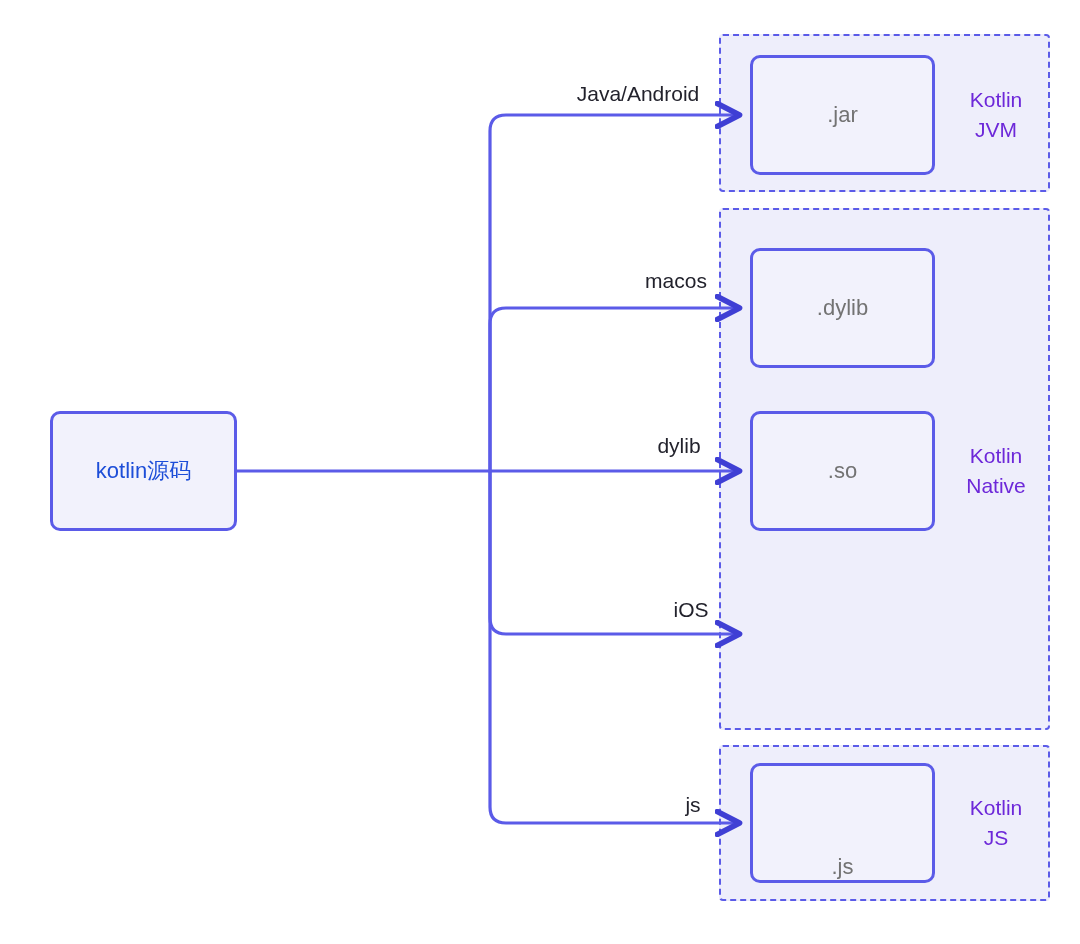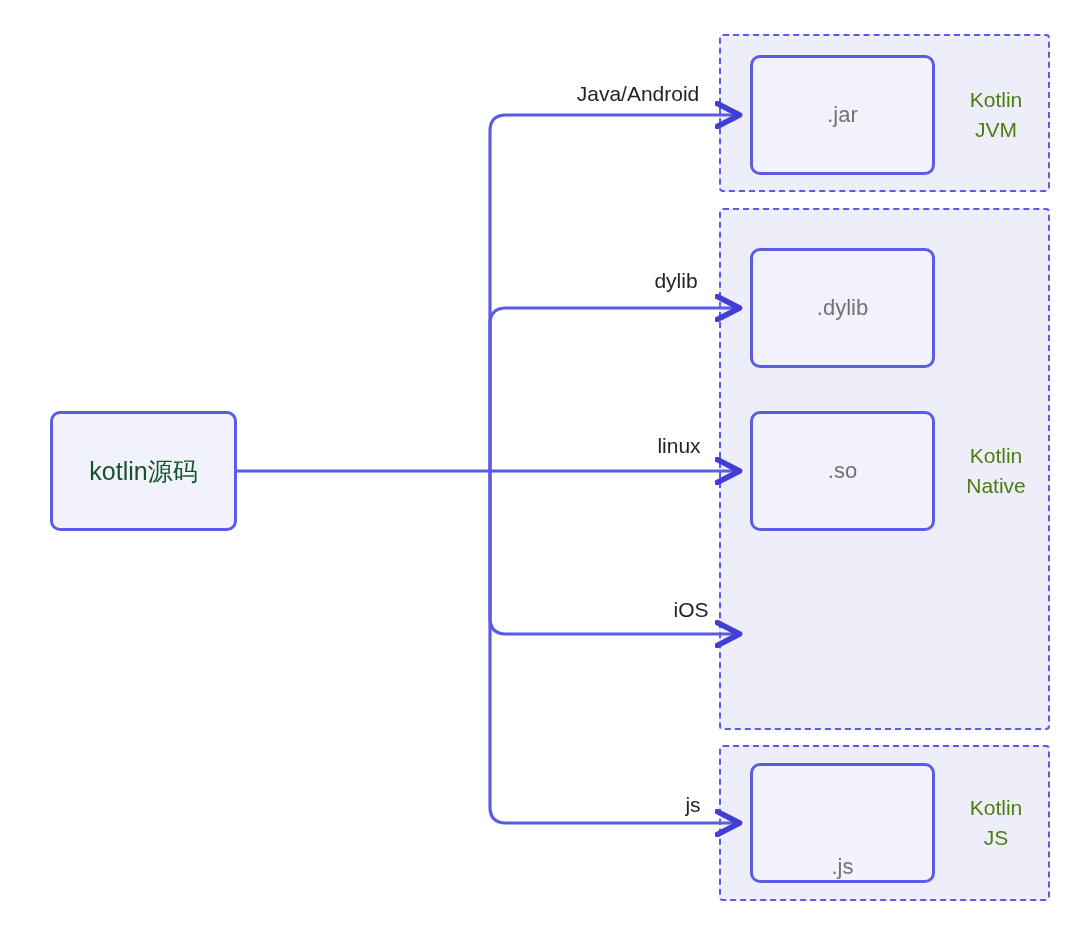"Kotlin" .group-label { color: #4d7c0f -> #6d28d9 }
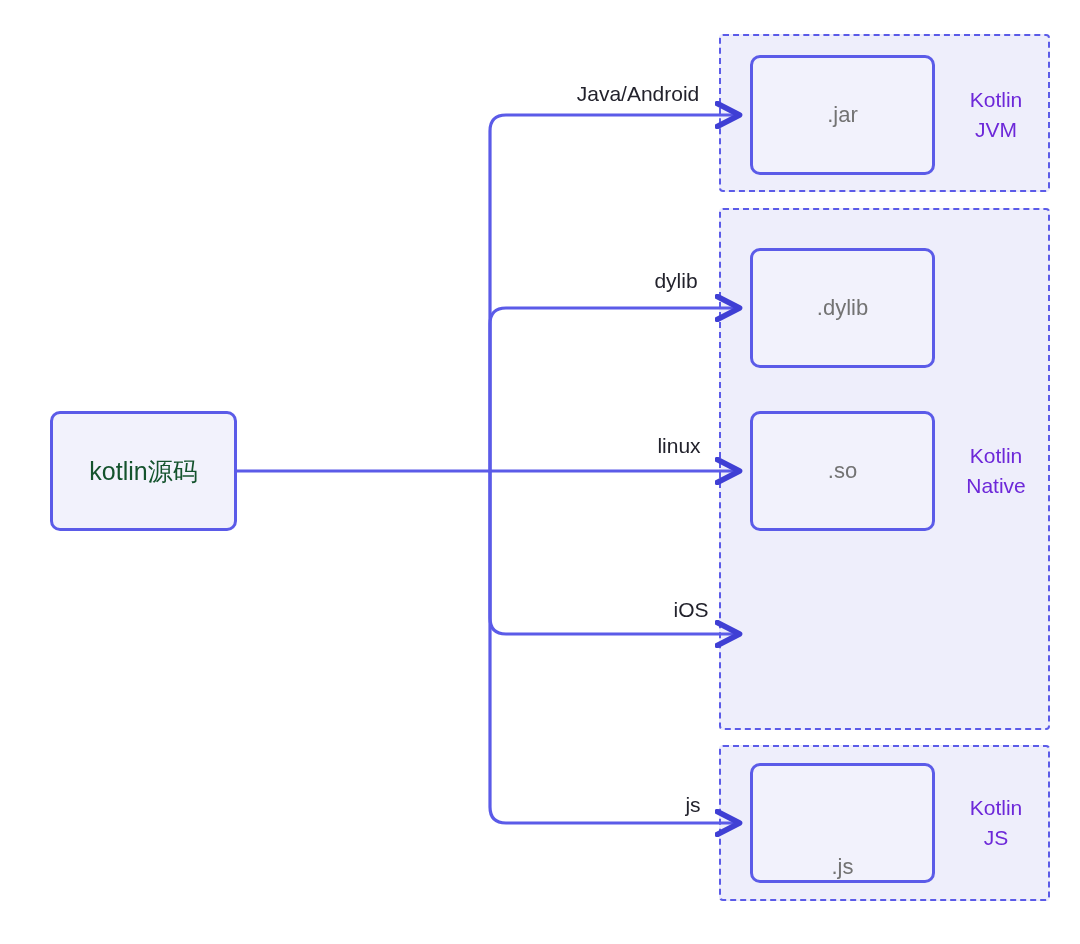"dylib" div.edge-label { text: dylib -> macos }
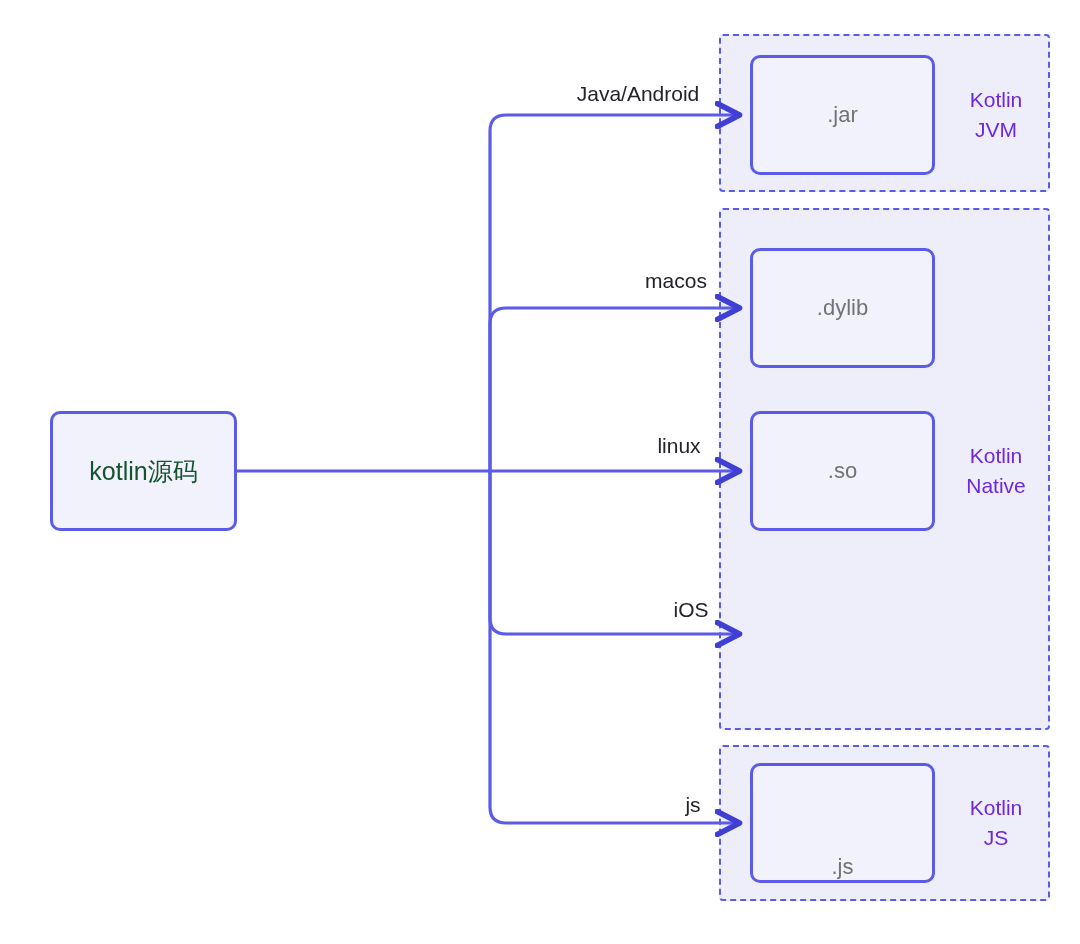"linux" div.edge-label { text: linux -> dylib }
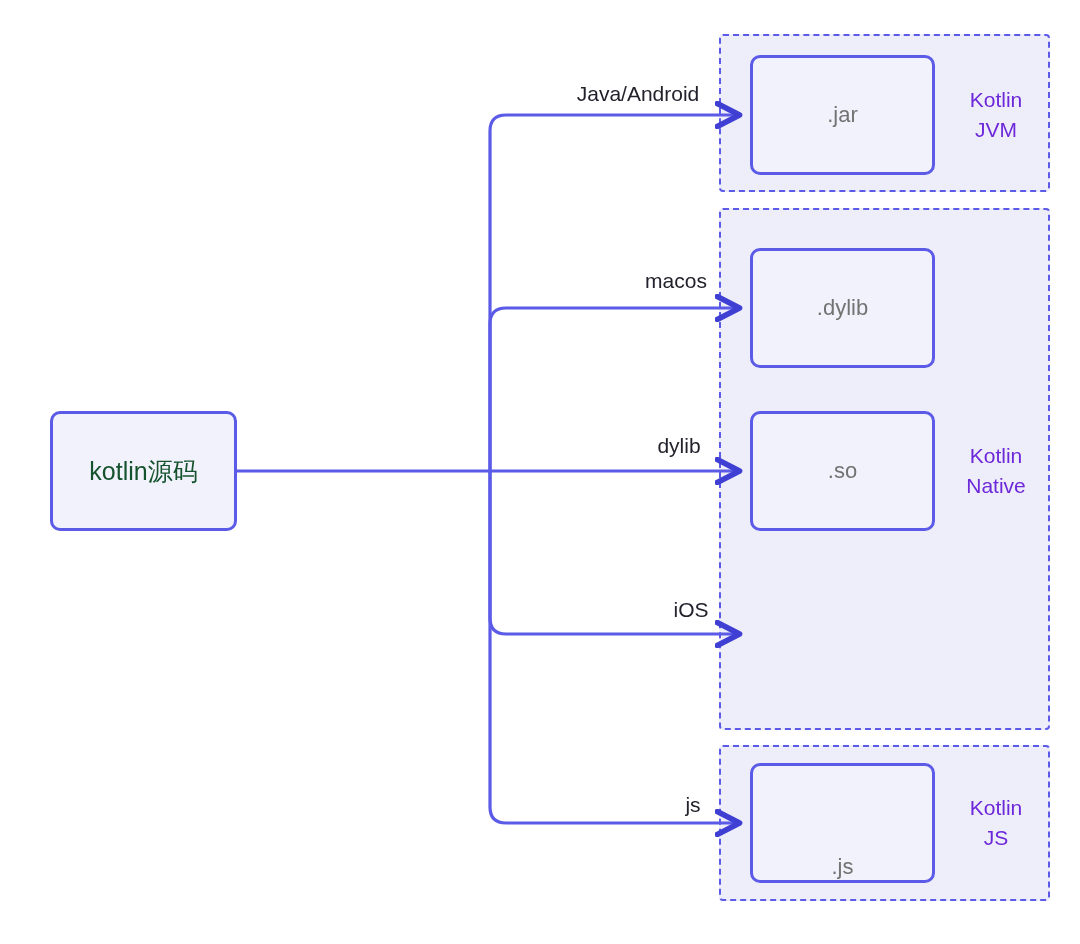"kotlin源码" .source-node { color: #14532d -> #1d4ed8; font-size: 25px -> 22px }
